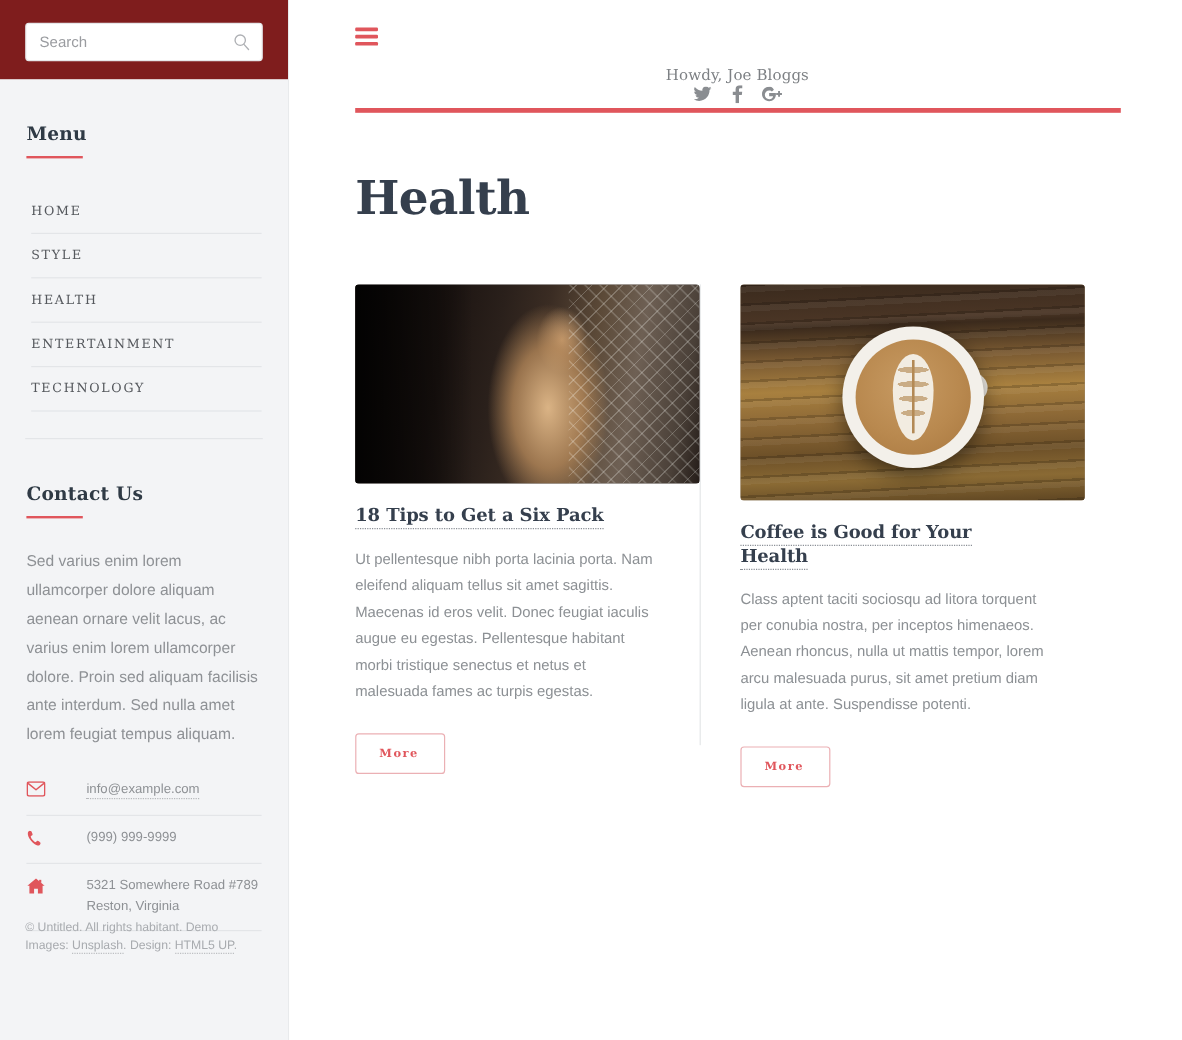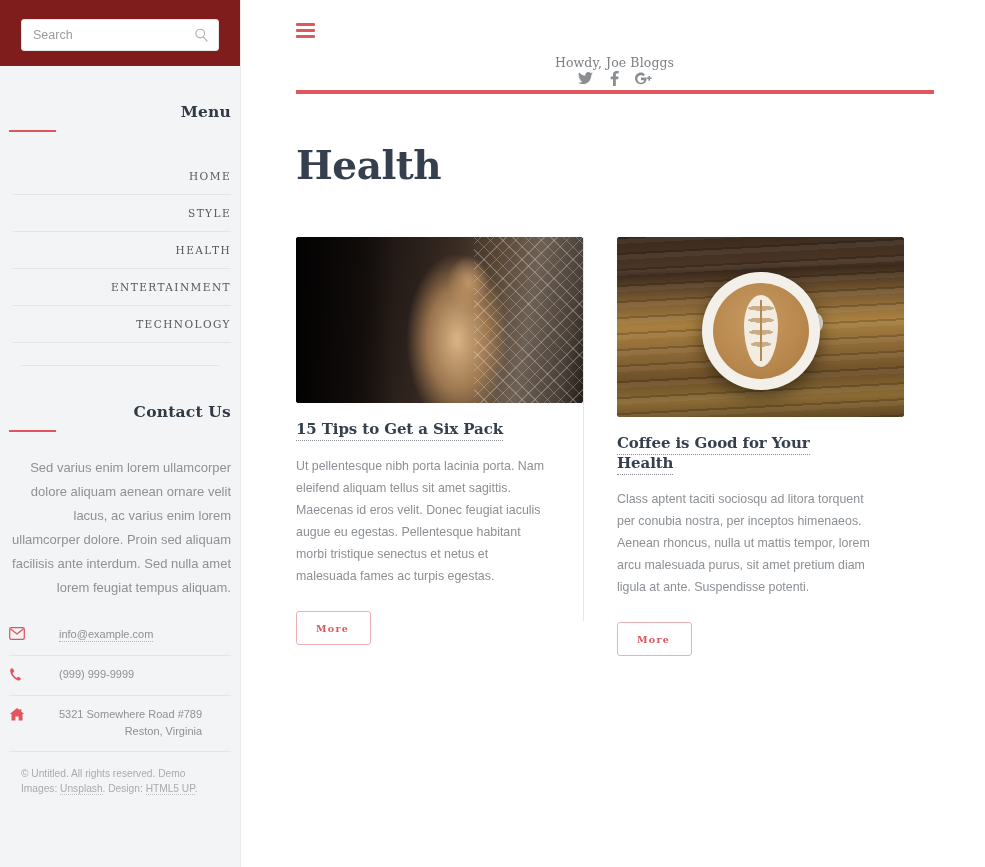"Menu" .side-section { padding: 0 9px -> 0 22px; text-align: right -> none }
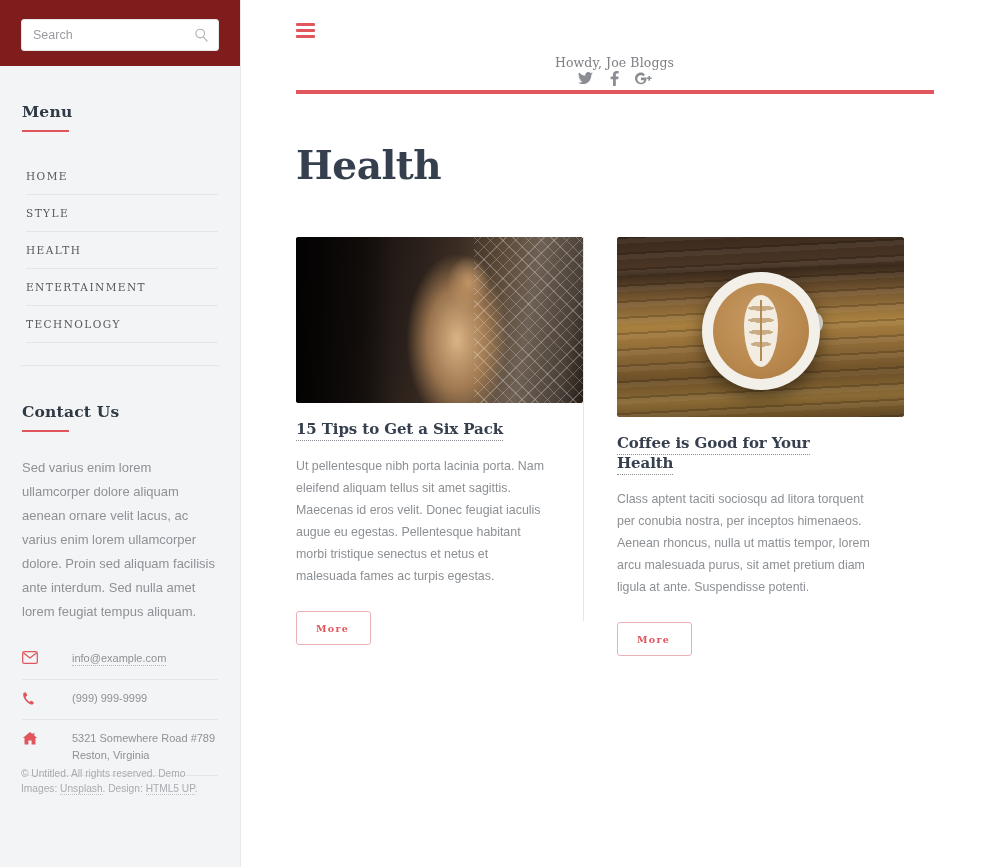"15 Tips to Get a" a { text: 15 -> 18 }
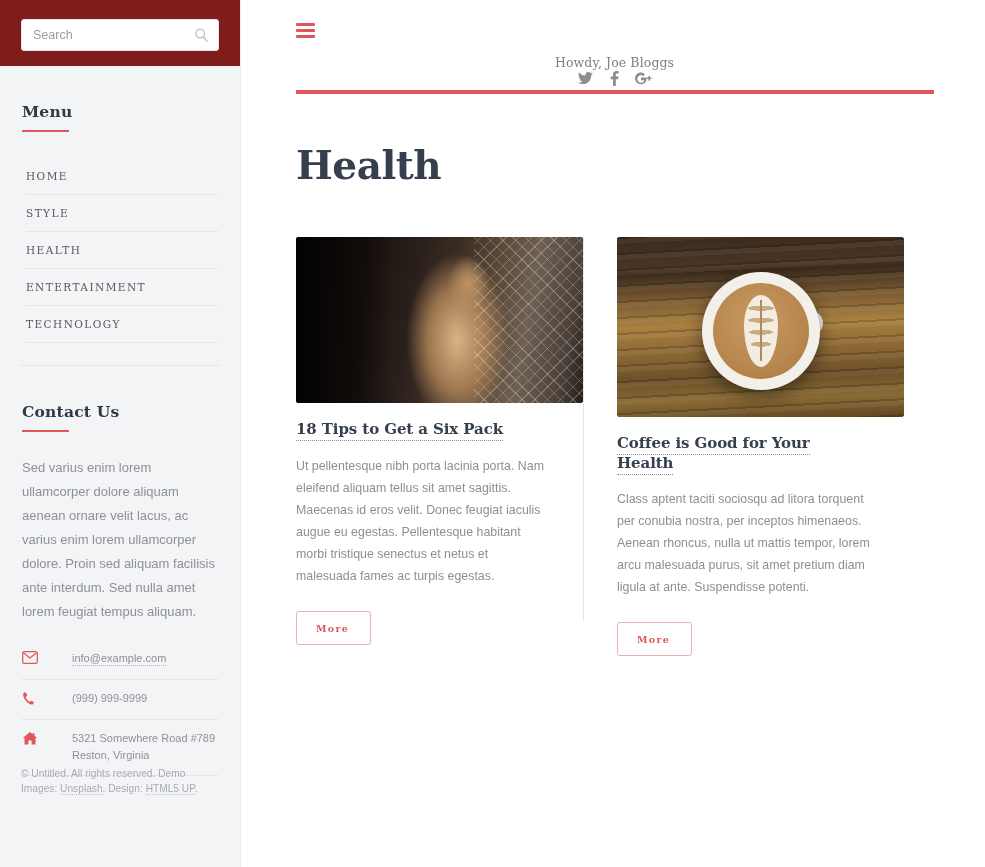"© Untitled. All rights reserved." span { text: reserved -> habitant }
